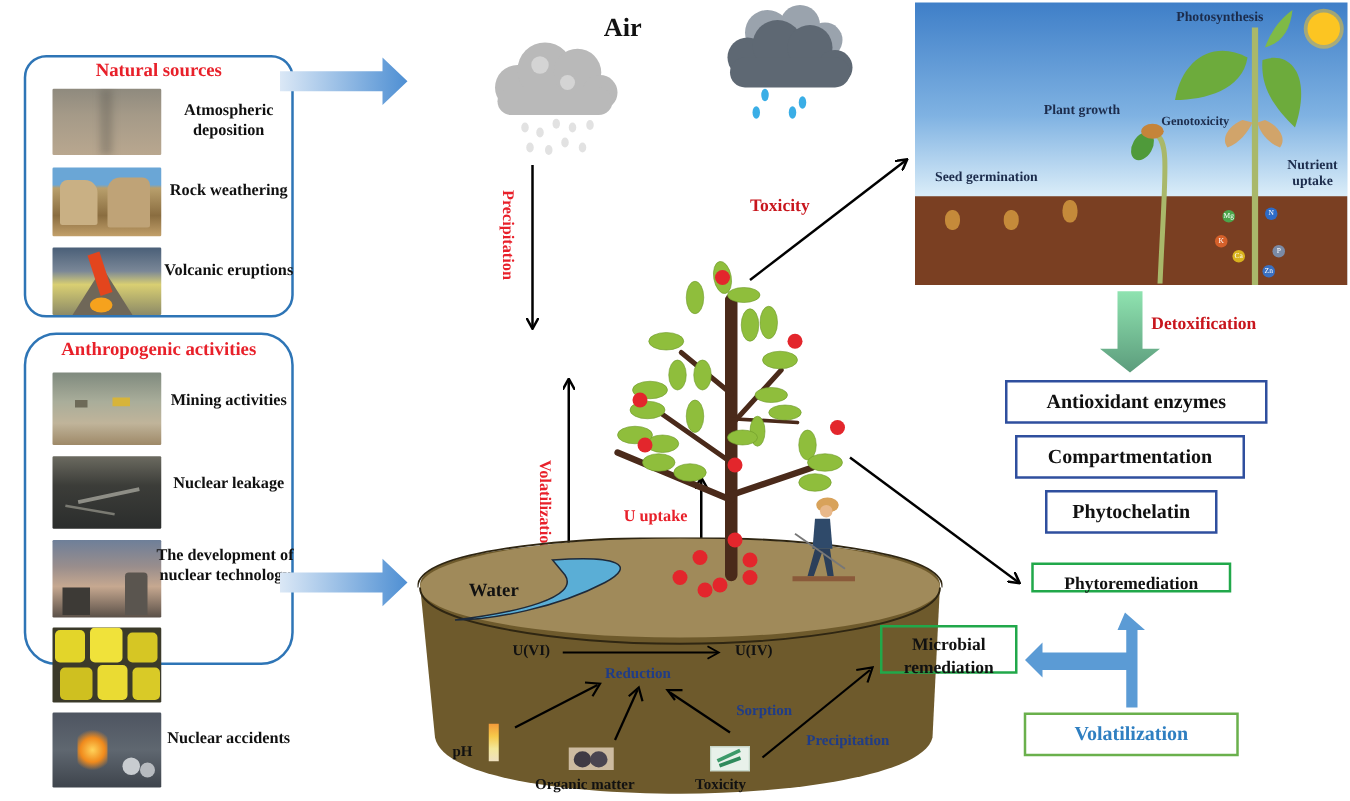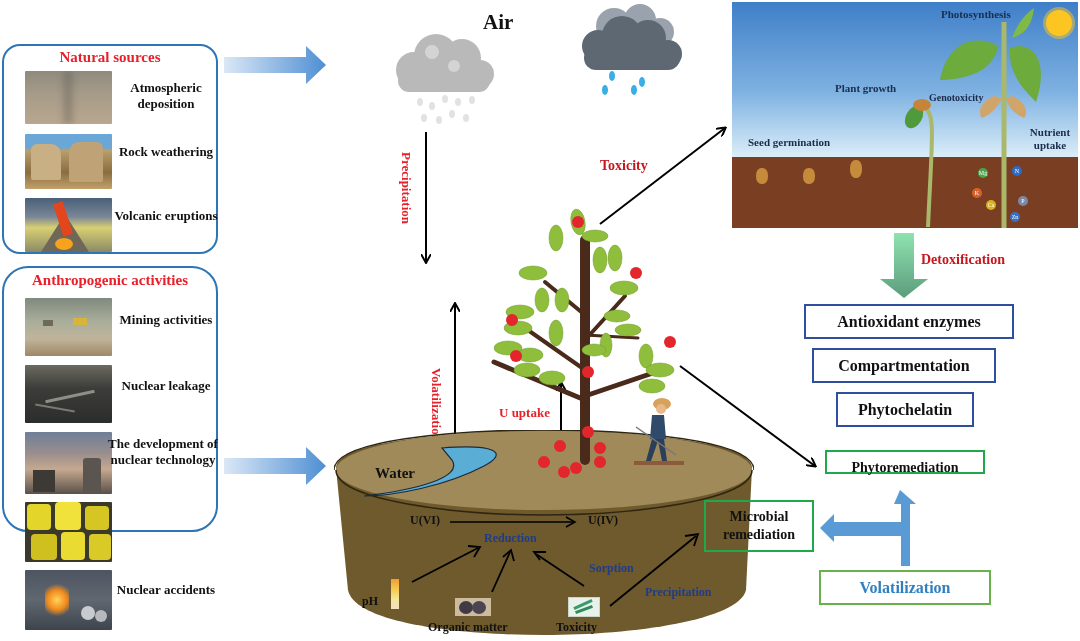"Natural sources" .panel { margin-left: none -> 17px }
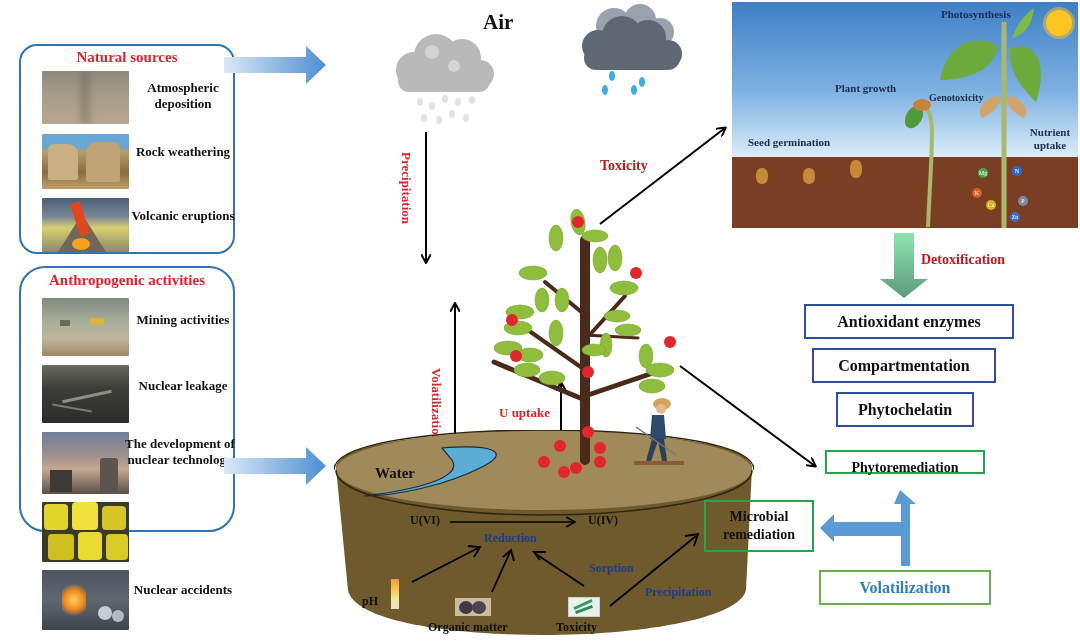"Microbial remediation" div.box { height: 52px -> 39px }
